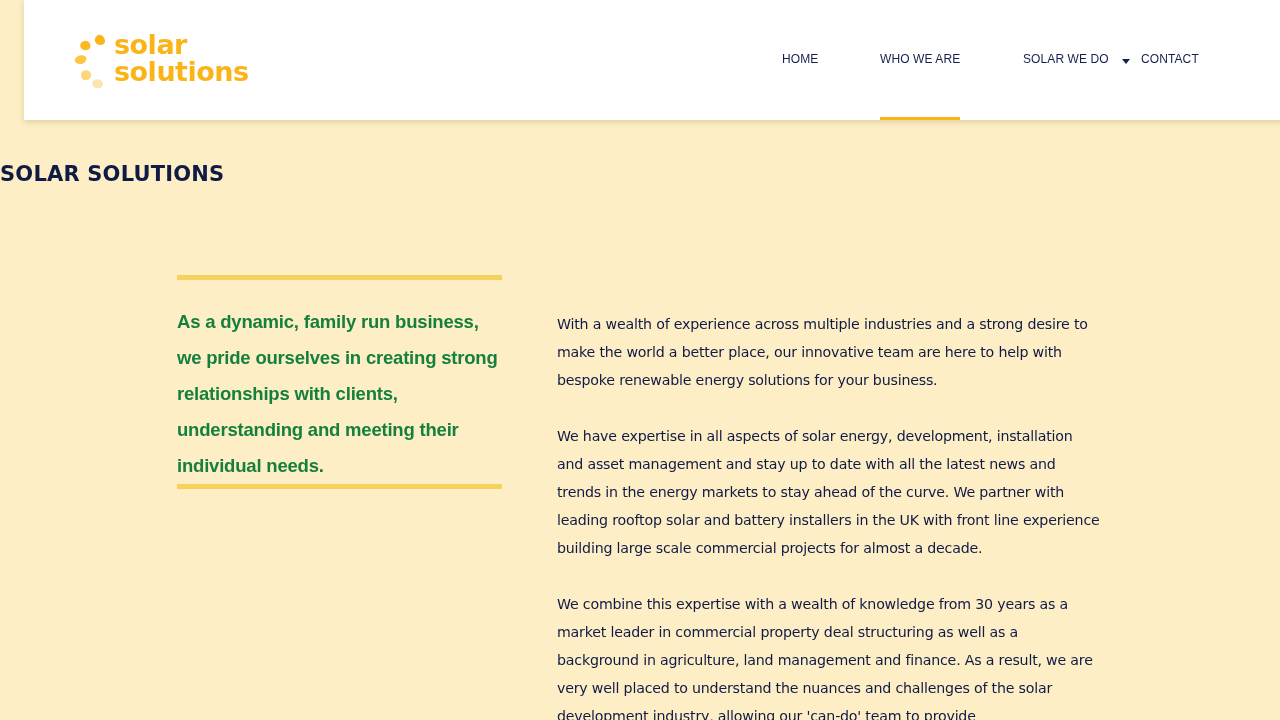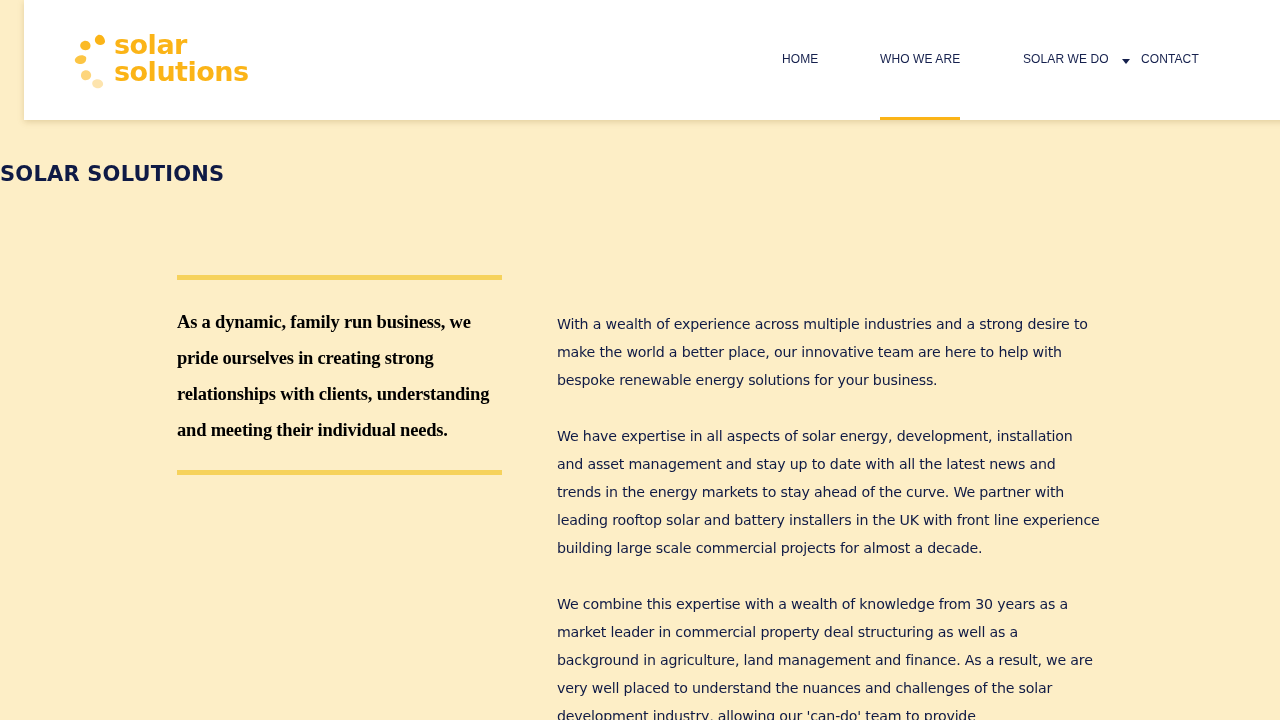"As a dynamic, family run" .quote { color: #000000 -> #15803d; font-family: Liberation Serif, serif -> Liberation Sans, sans-serif; padding-bottom: 22px -> none }
